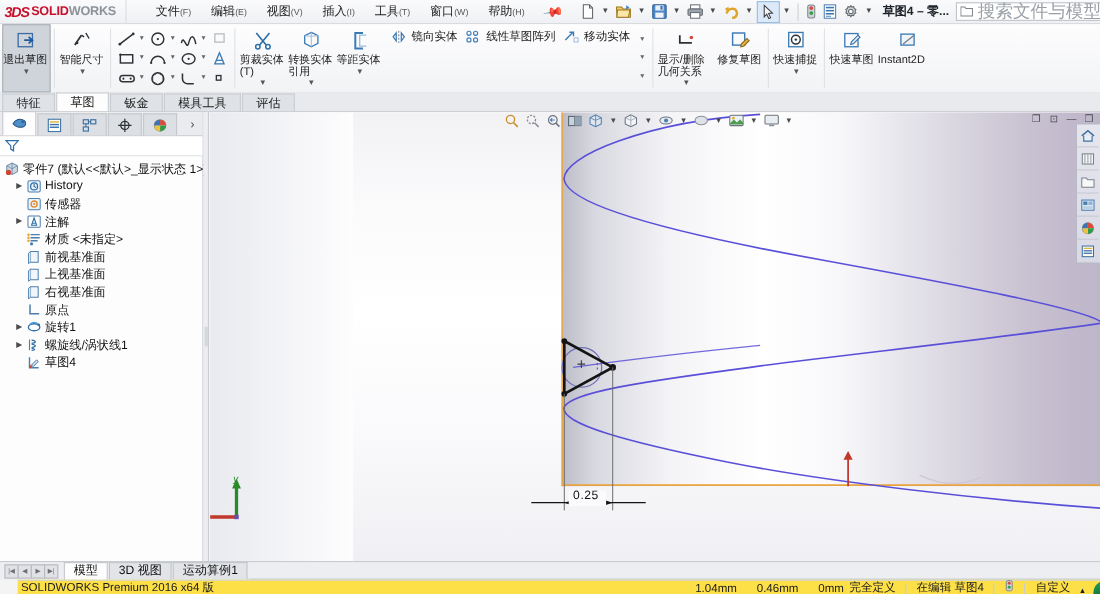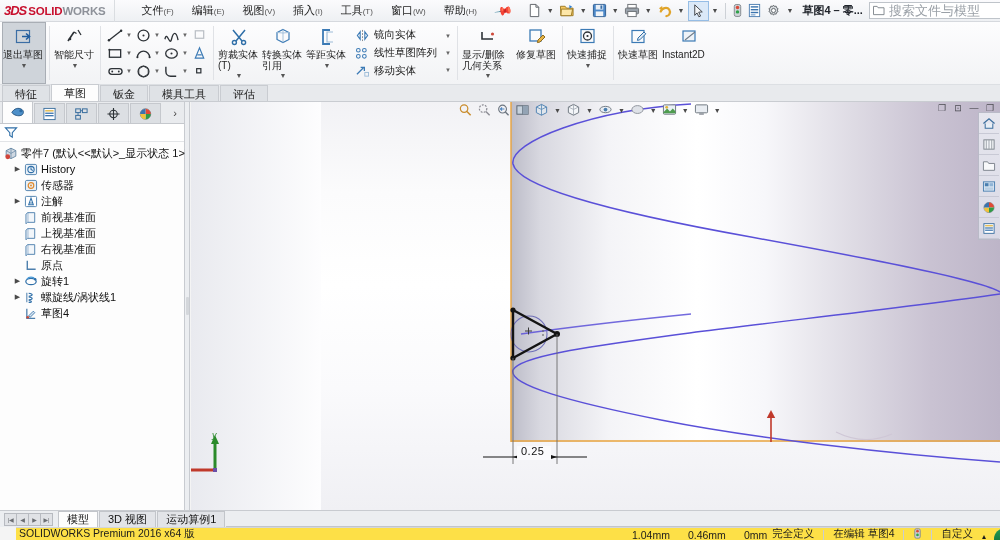"搜索文件与模型" .searchbox .ph { font-size: 13px -> 16px }
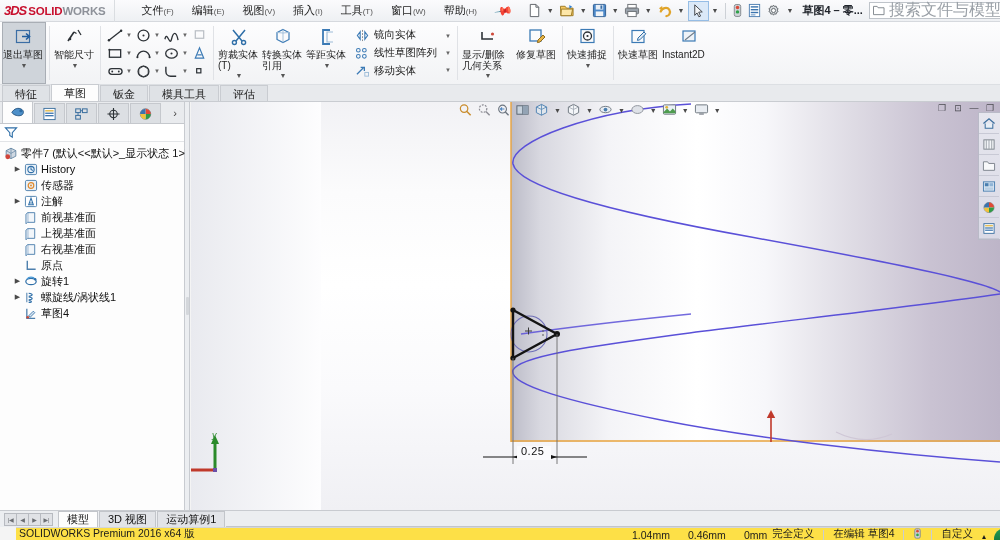"镜向实体" .txtcol { flex-direction: column -> row }
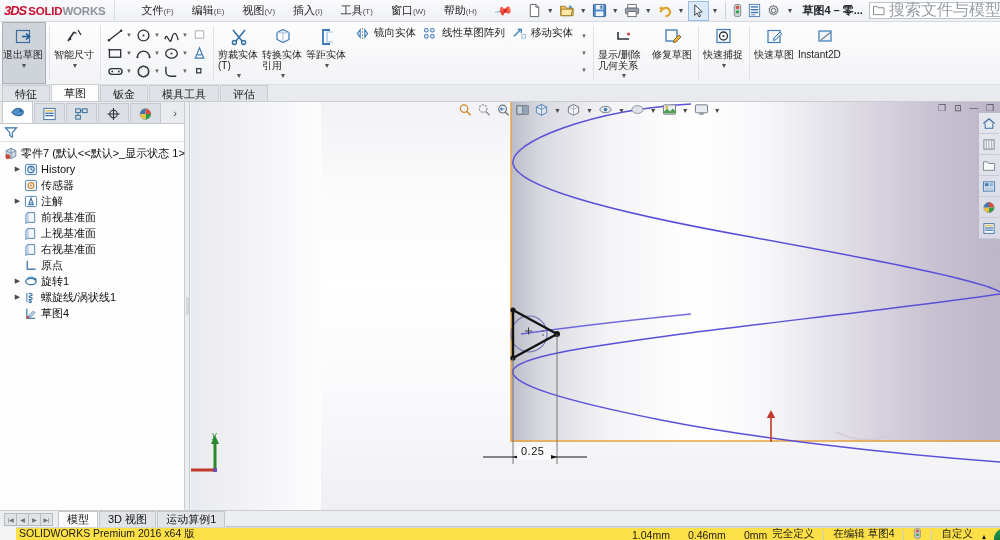"材质 <未指定>" div.trow { html: none -> <div> <span></span> <span> <svg> <path></path> <circle></circle> <circle></circle> <circle></circle> <circle></circle> </svg> </span> <span>材质 &lt;未指定&gt;</span> </div> }
